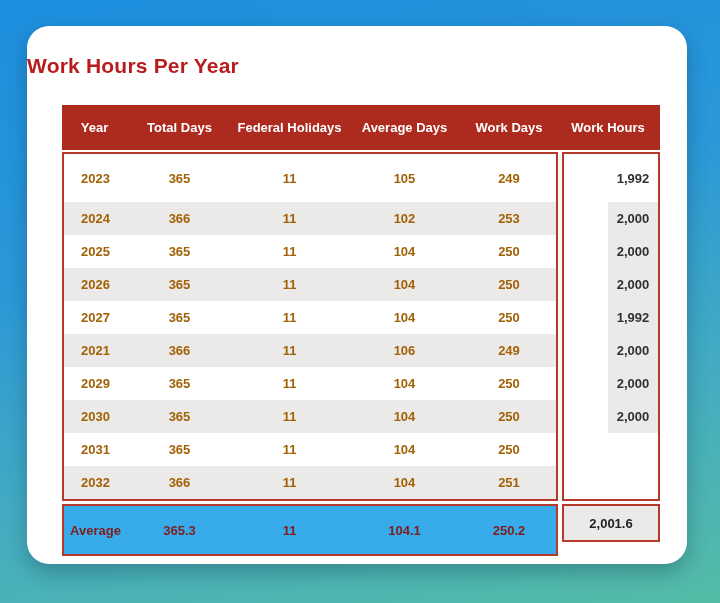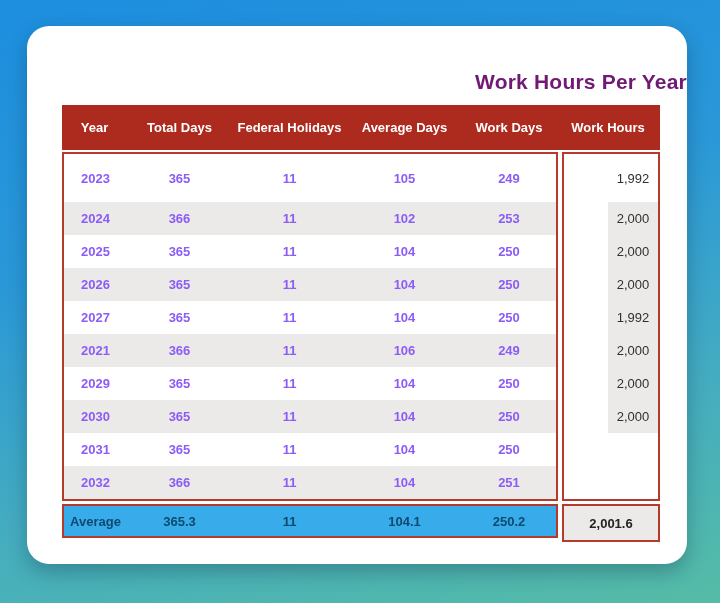"Work Hours Per Year" .title { color: #701a75 -> #b91c1c; text-align: right -> left; top: 44px -> 28px }
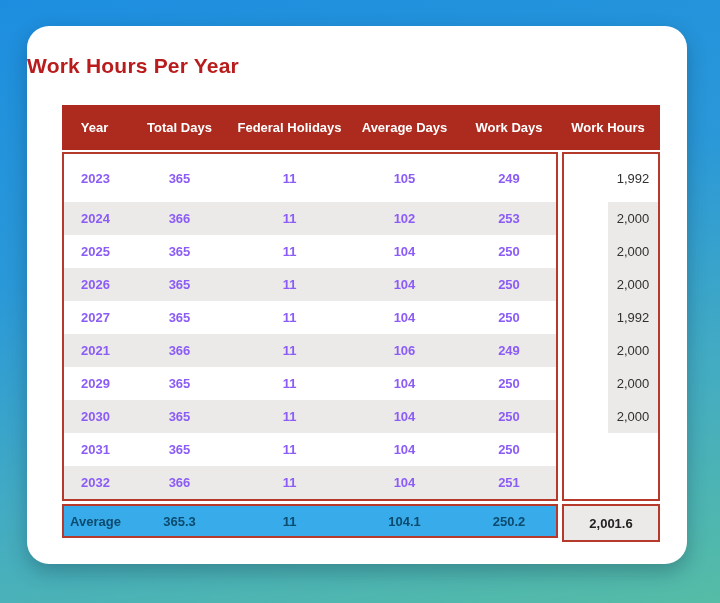"2023" .trow { color: #8b5cf6 -> #a16207 }
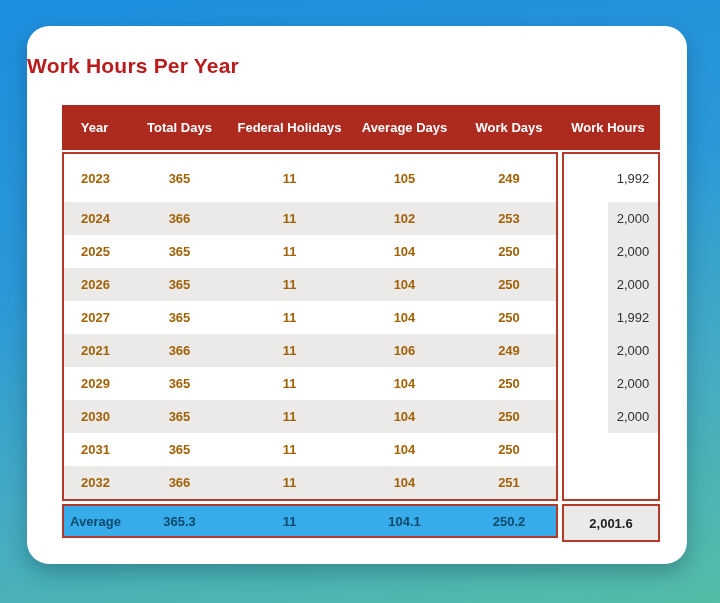"1,992" .hcell { font-weight: 400 -> 700 }
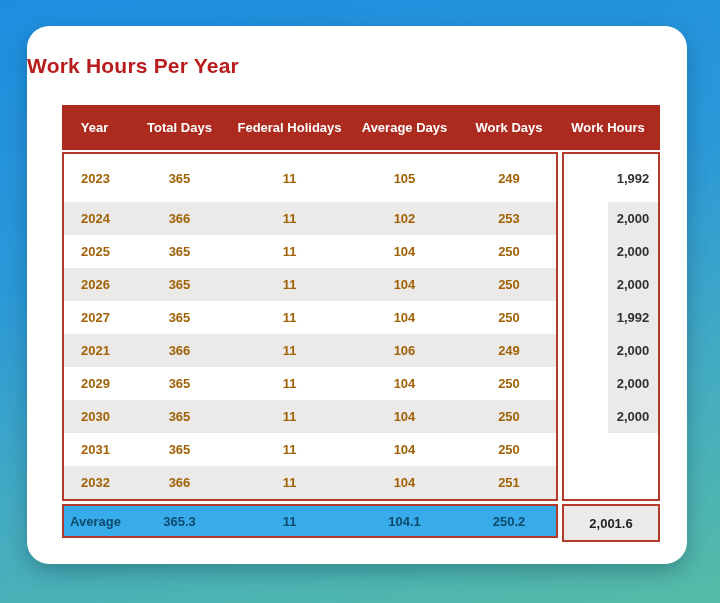"Average" .avg-main { color: #0c4a6e -> #7f1d1d; height: 34px -> 52px }
